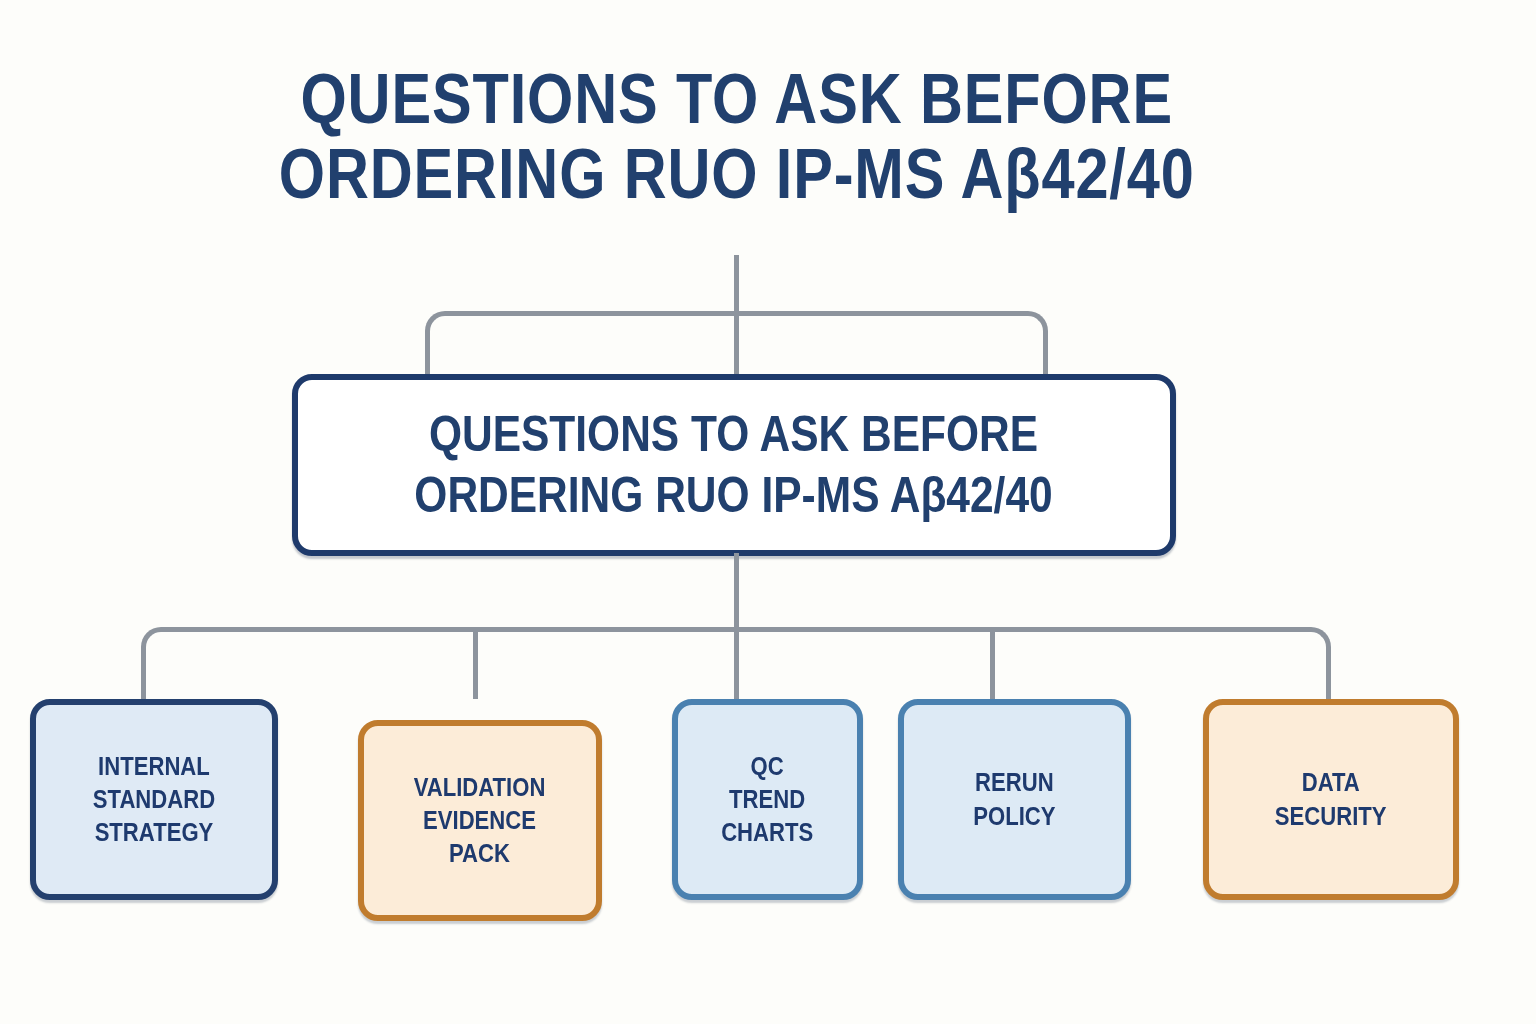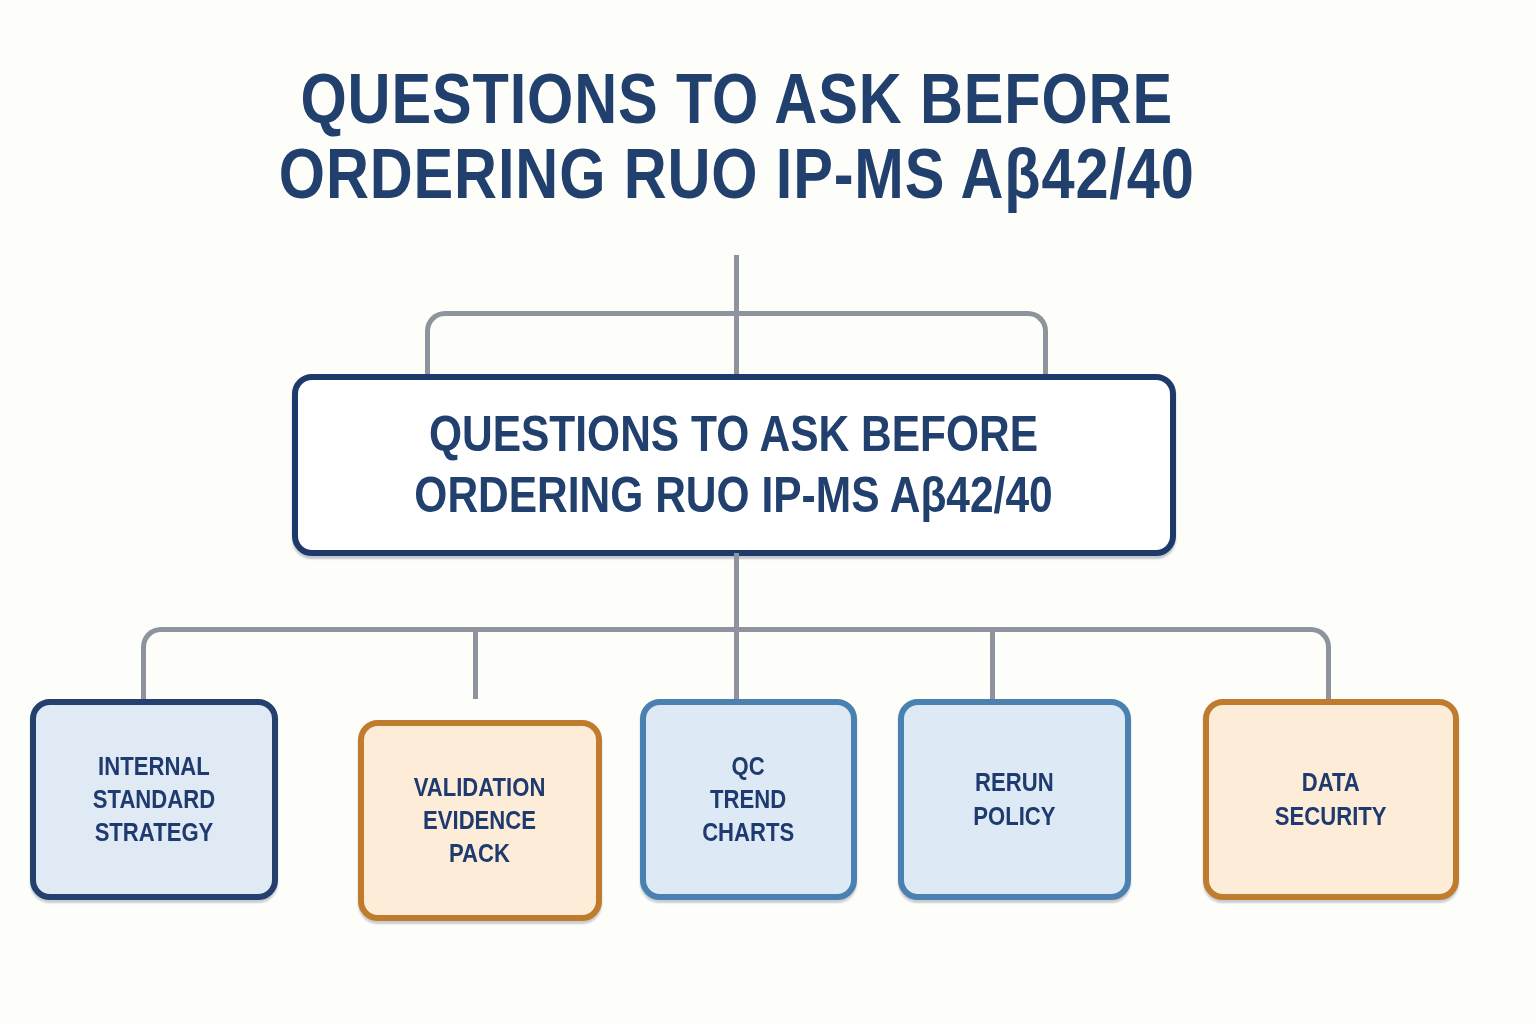"QC" .n3 { left: 640px -> 672px; width: 217px -> 191px }
